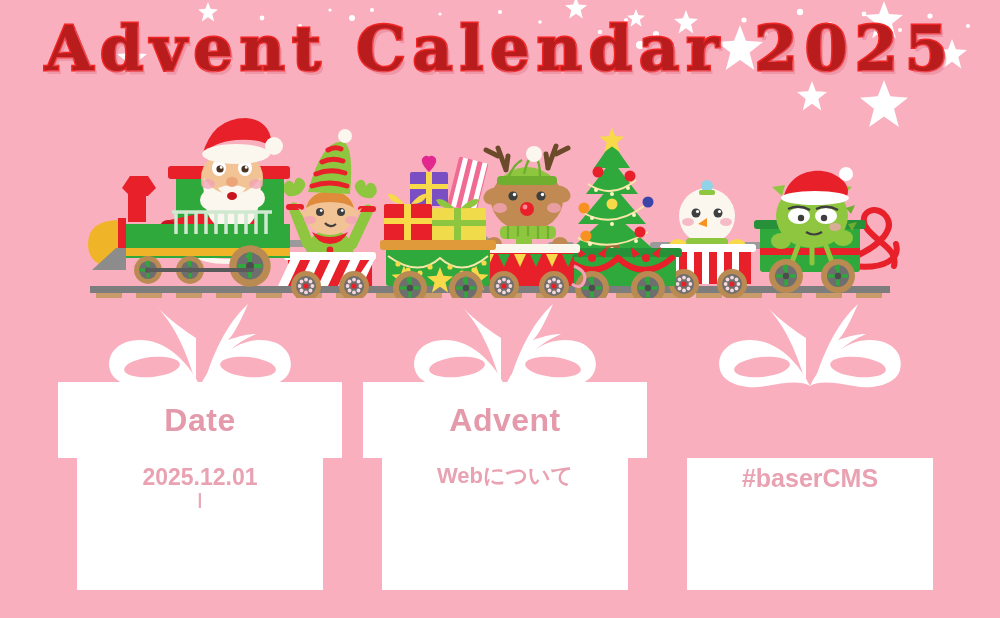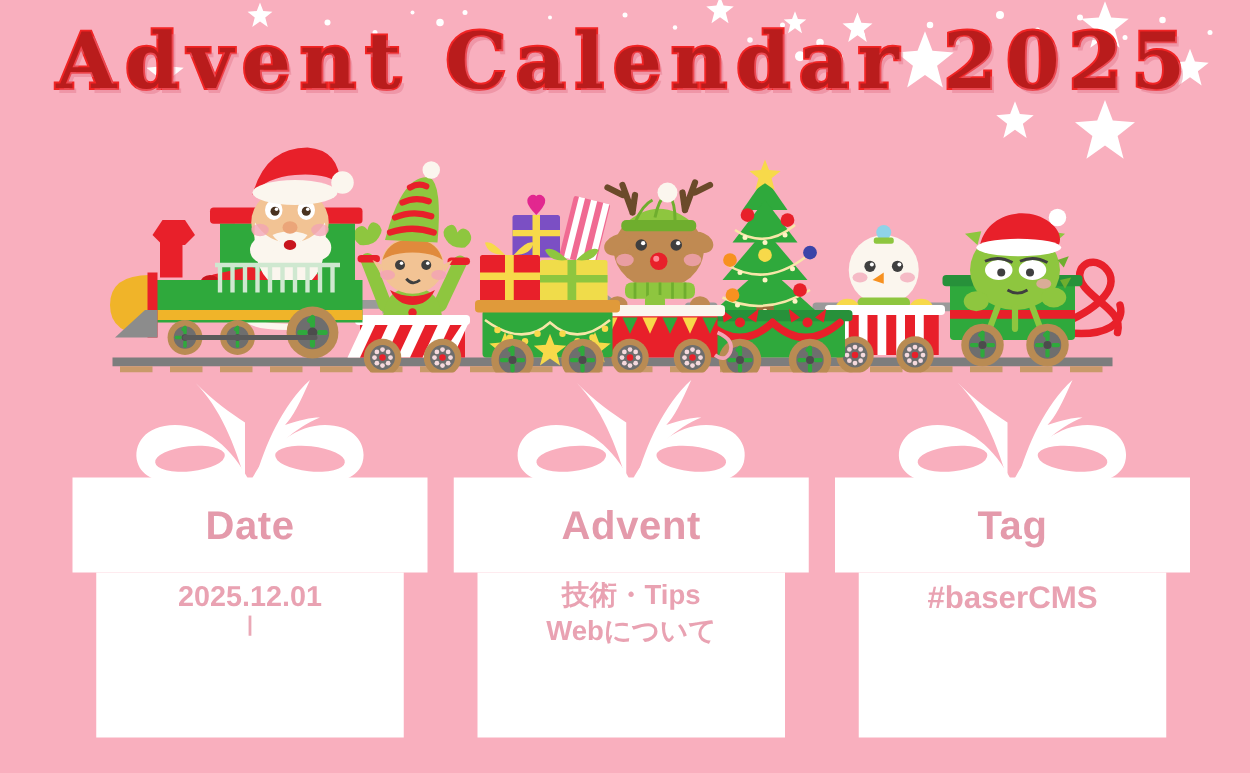"Tag" div.lid { html: <div> <span>Tag</span> </div> -> none }
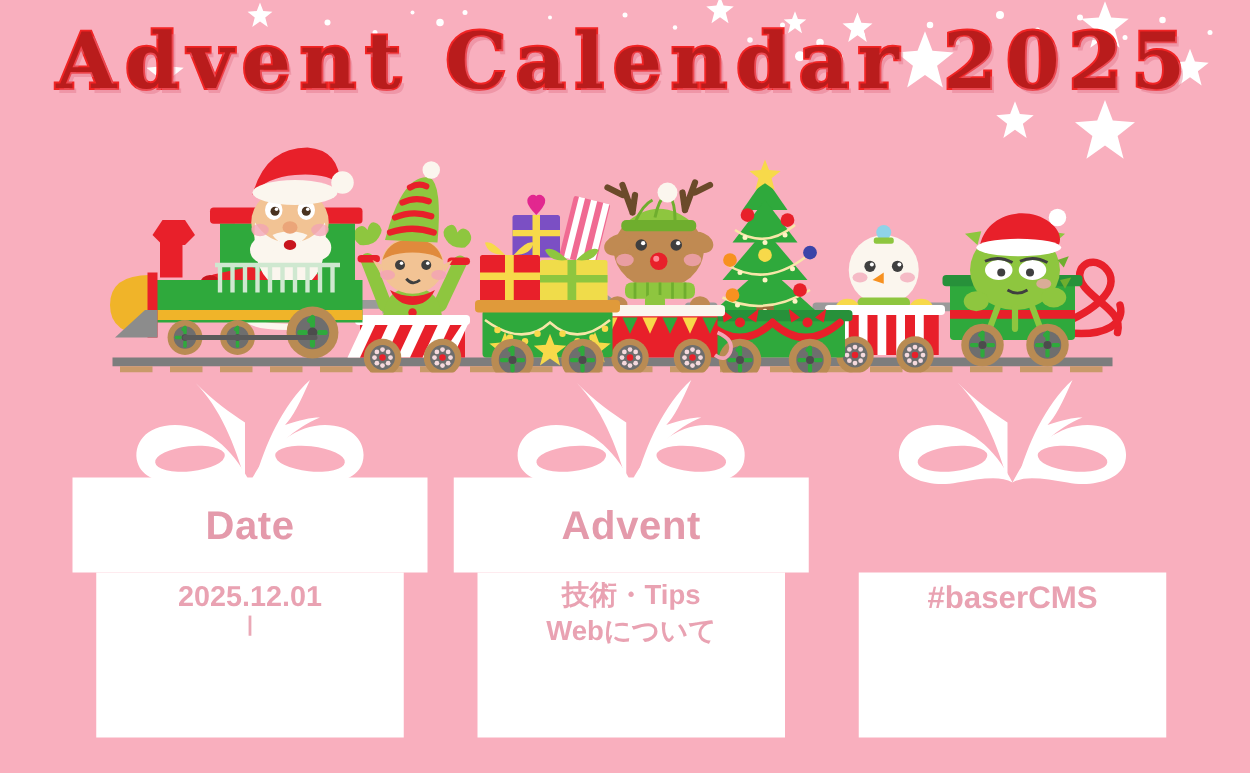"技術・Tips" span.body-line { html: <span>技術・Tips</span> -> none }
